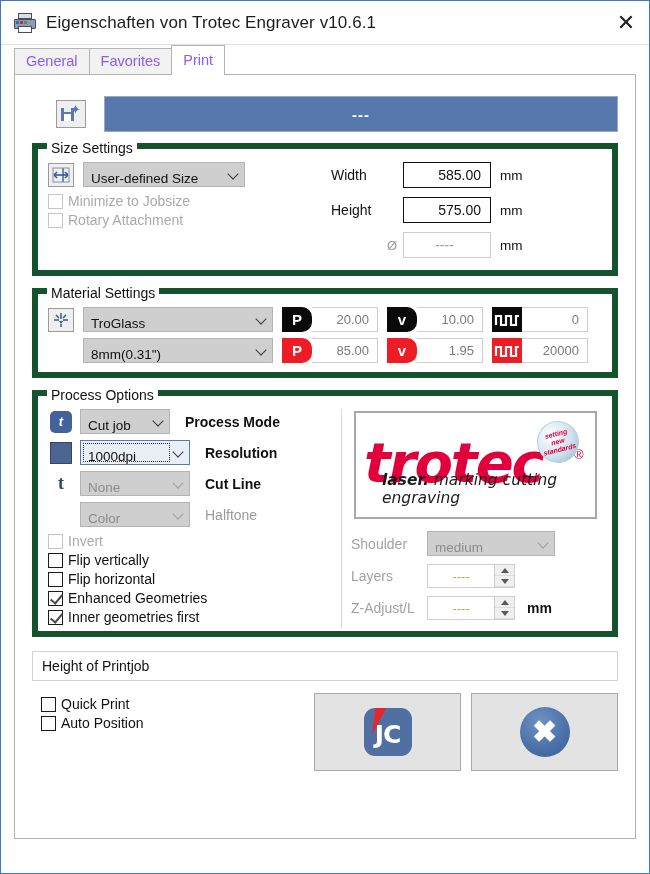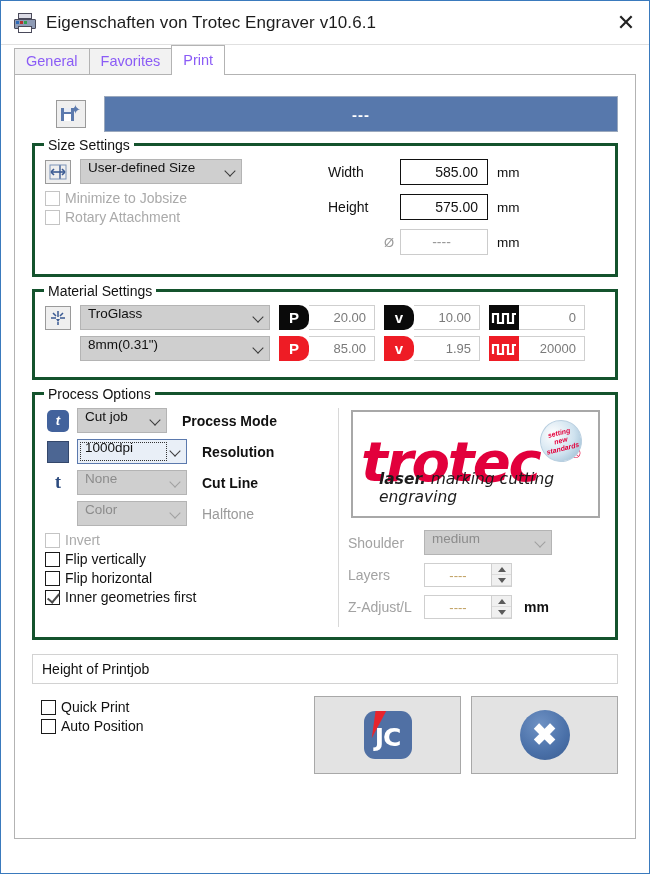"Size Settings" .group { border: 3px solid #14532d -> 6px solid #14532d; padding: 13px 10px 10px 10px -> 13px 10px 3px 10px }
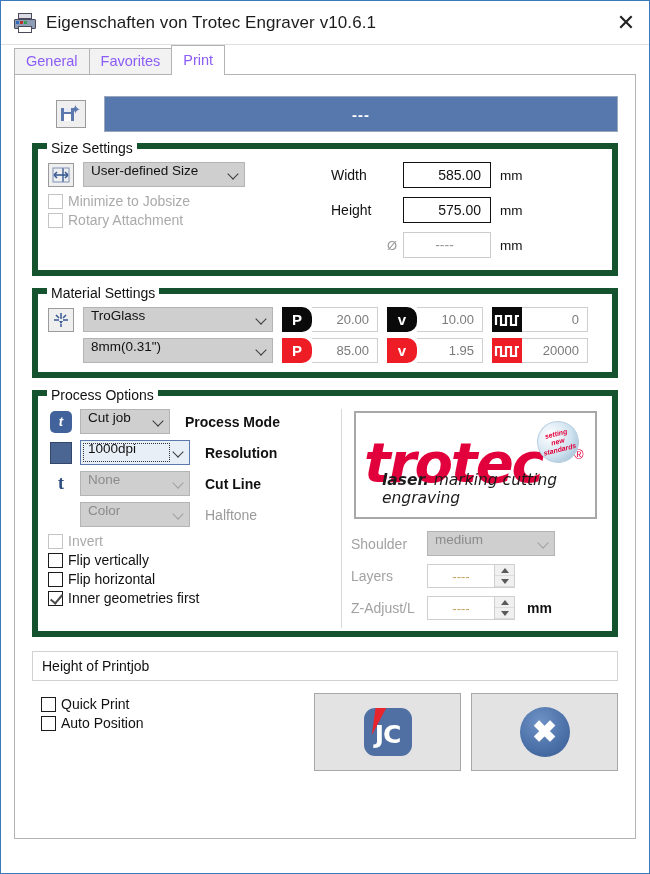"User-defined Size" .combo { align-items: flex-start -> flex-end }
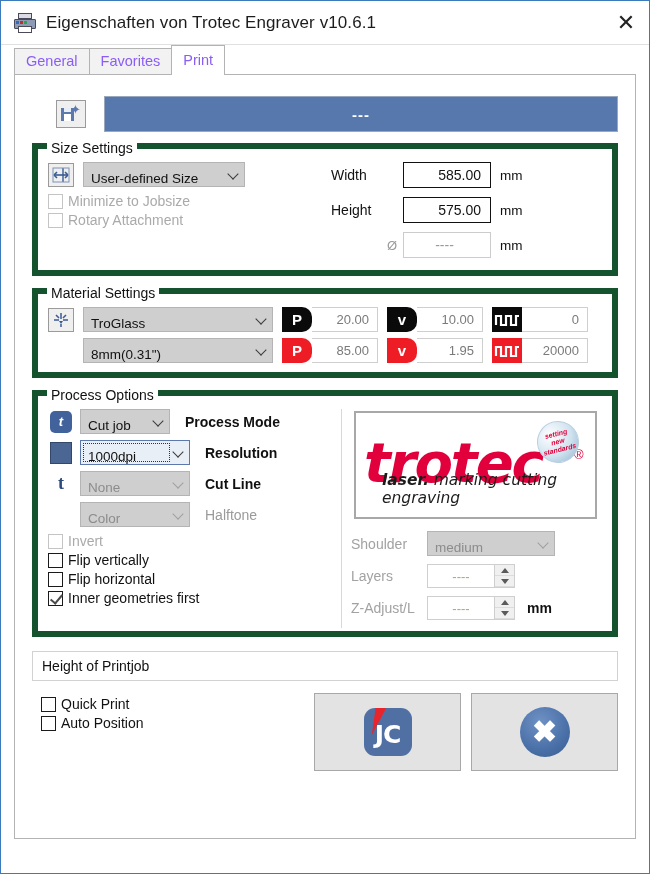"Enhanced Geometries" div.cb { html: none -> <div> <div></div> <div>Enhanced Geometries</div> </div> }
